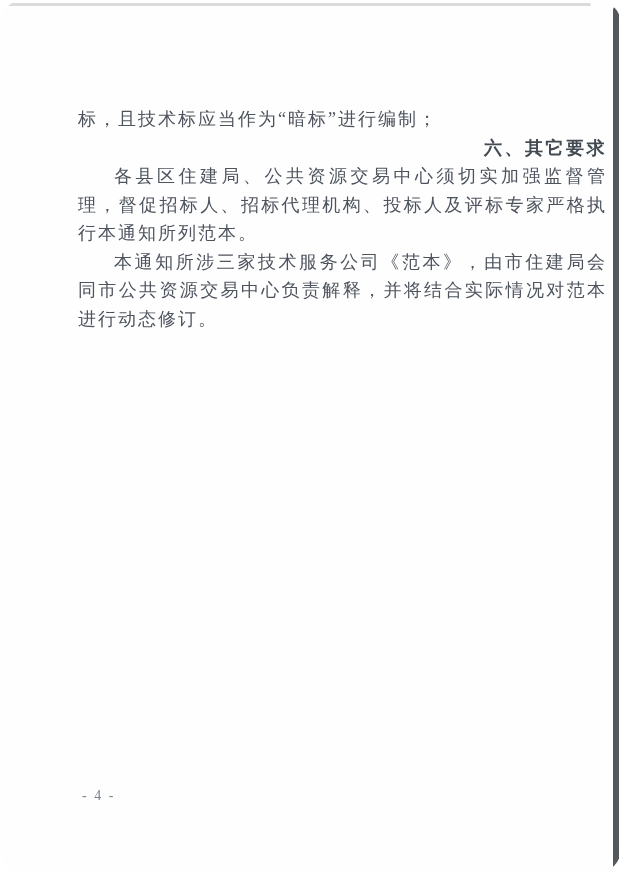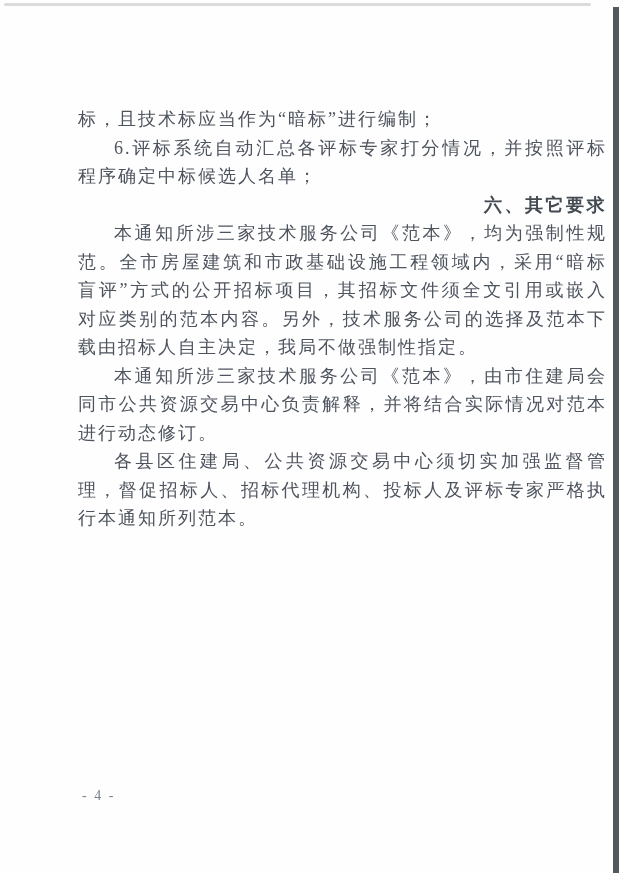"标，且技术标应当作为“暗标”进行编制；" * { border-radius: none -> 24px }
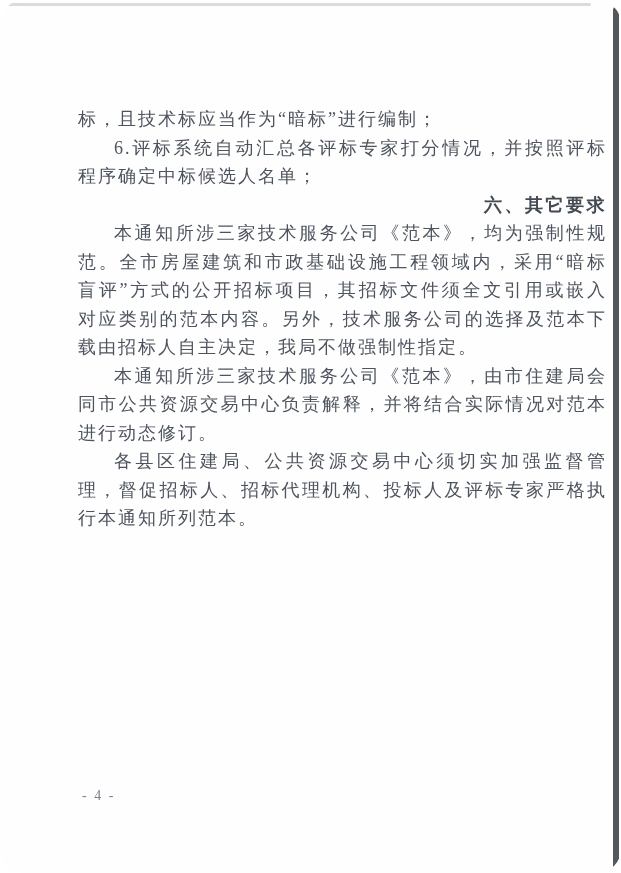"6.评标系统自动汇总各评标专家打分情况，并按照评标程序确定中标候选人名单；" p.para { html: <p>6.评标系统自动汇总各评标专家打分情况，并按照评标程序确定中标候选人名单；</p> -> none }
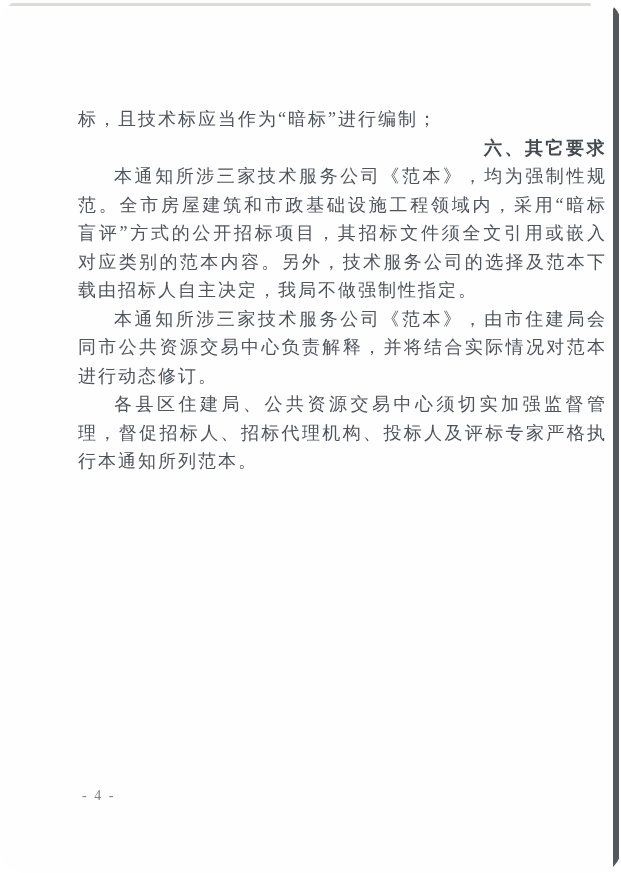"本通知所涉三家技术服务公司《范本》，均为强制性规范。全市房屋建筑和市政基础设施工" p.para { html: <p>本通知所涉三家技术服务公司《范本》，均为强制性规范。全市房屋建筑和市政基础设施工程领域内，采用“暗标盲评”方式的公开招标项目，其招标文件须全文引用或嵌入对应类别的范本内容。另外，技术服务公司的选择及范本下载由招标人自主决定，我局不做强制性指定。</p> -> none }
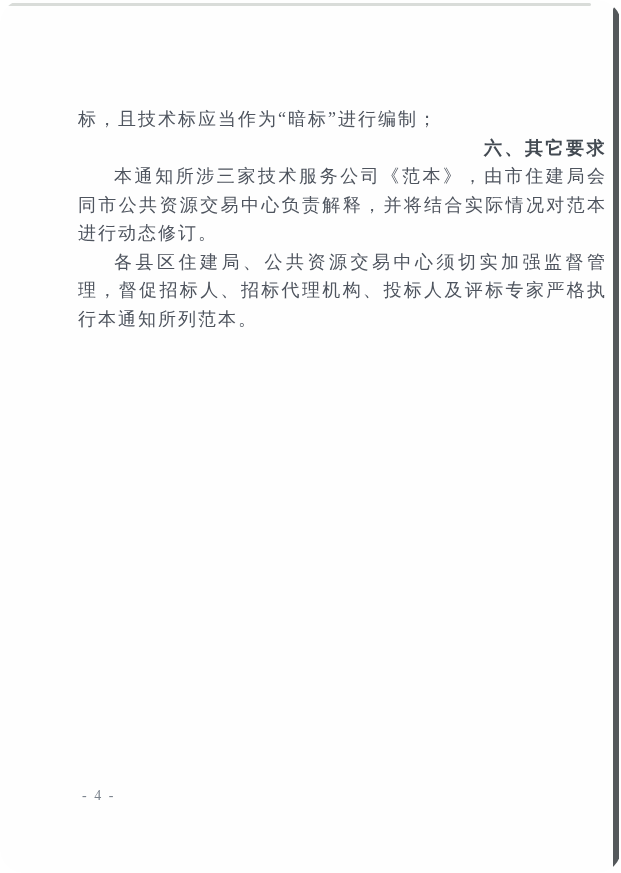"本通知所涉三家技术服务公司《范本》，由市住建局会同市公共资源交易中心负责解释，并" p.para { order: before "各县区住建局、公共资源交易中心须切实加强监督管理，督促招标人、招标代理机构、投标" -> after "各县区住建局、公共资源交易中心须切实加强监督管理，督促招标人、招标代理机构、投标" }
